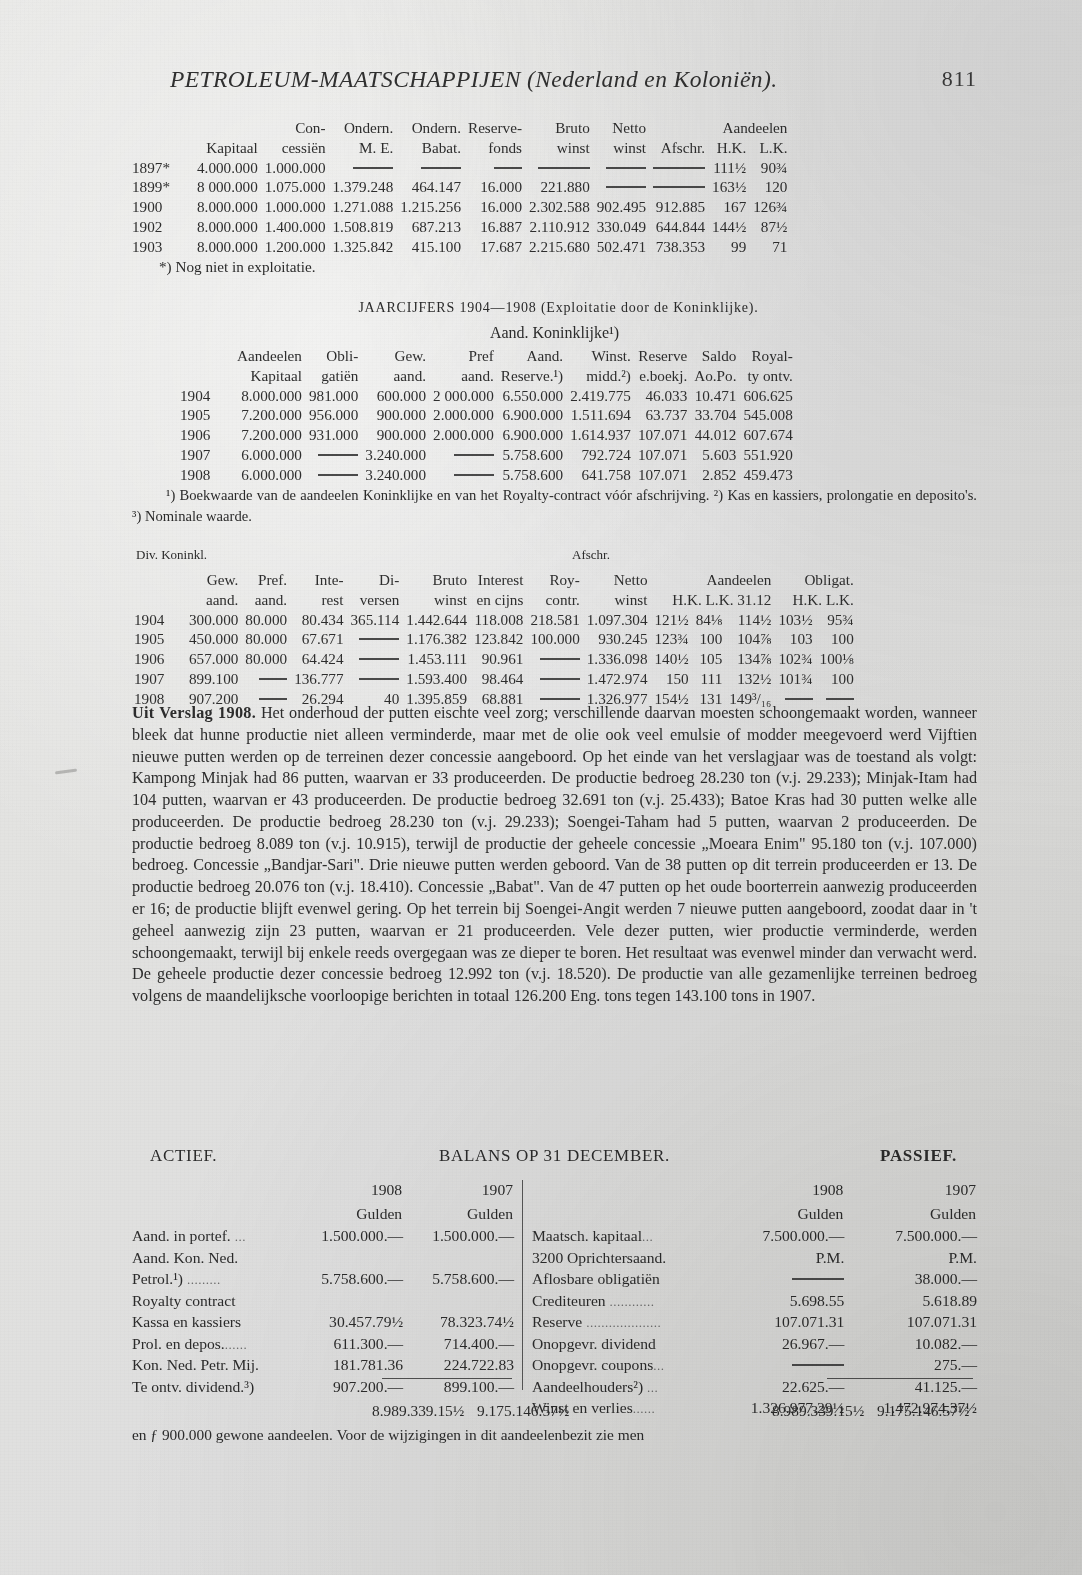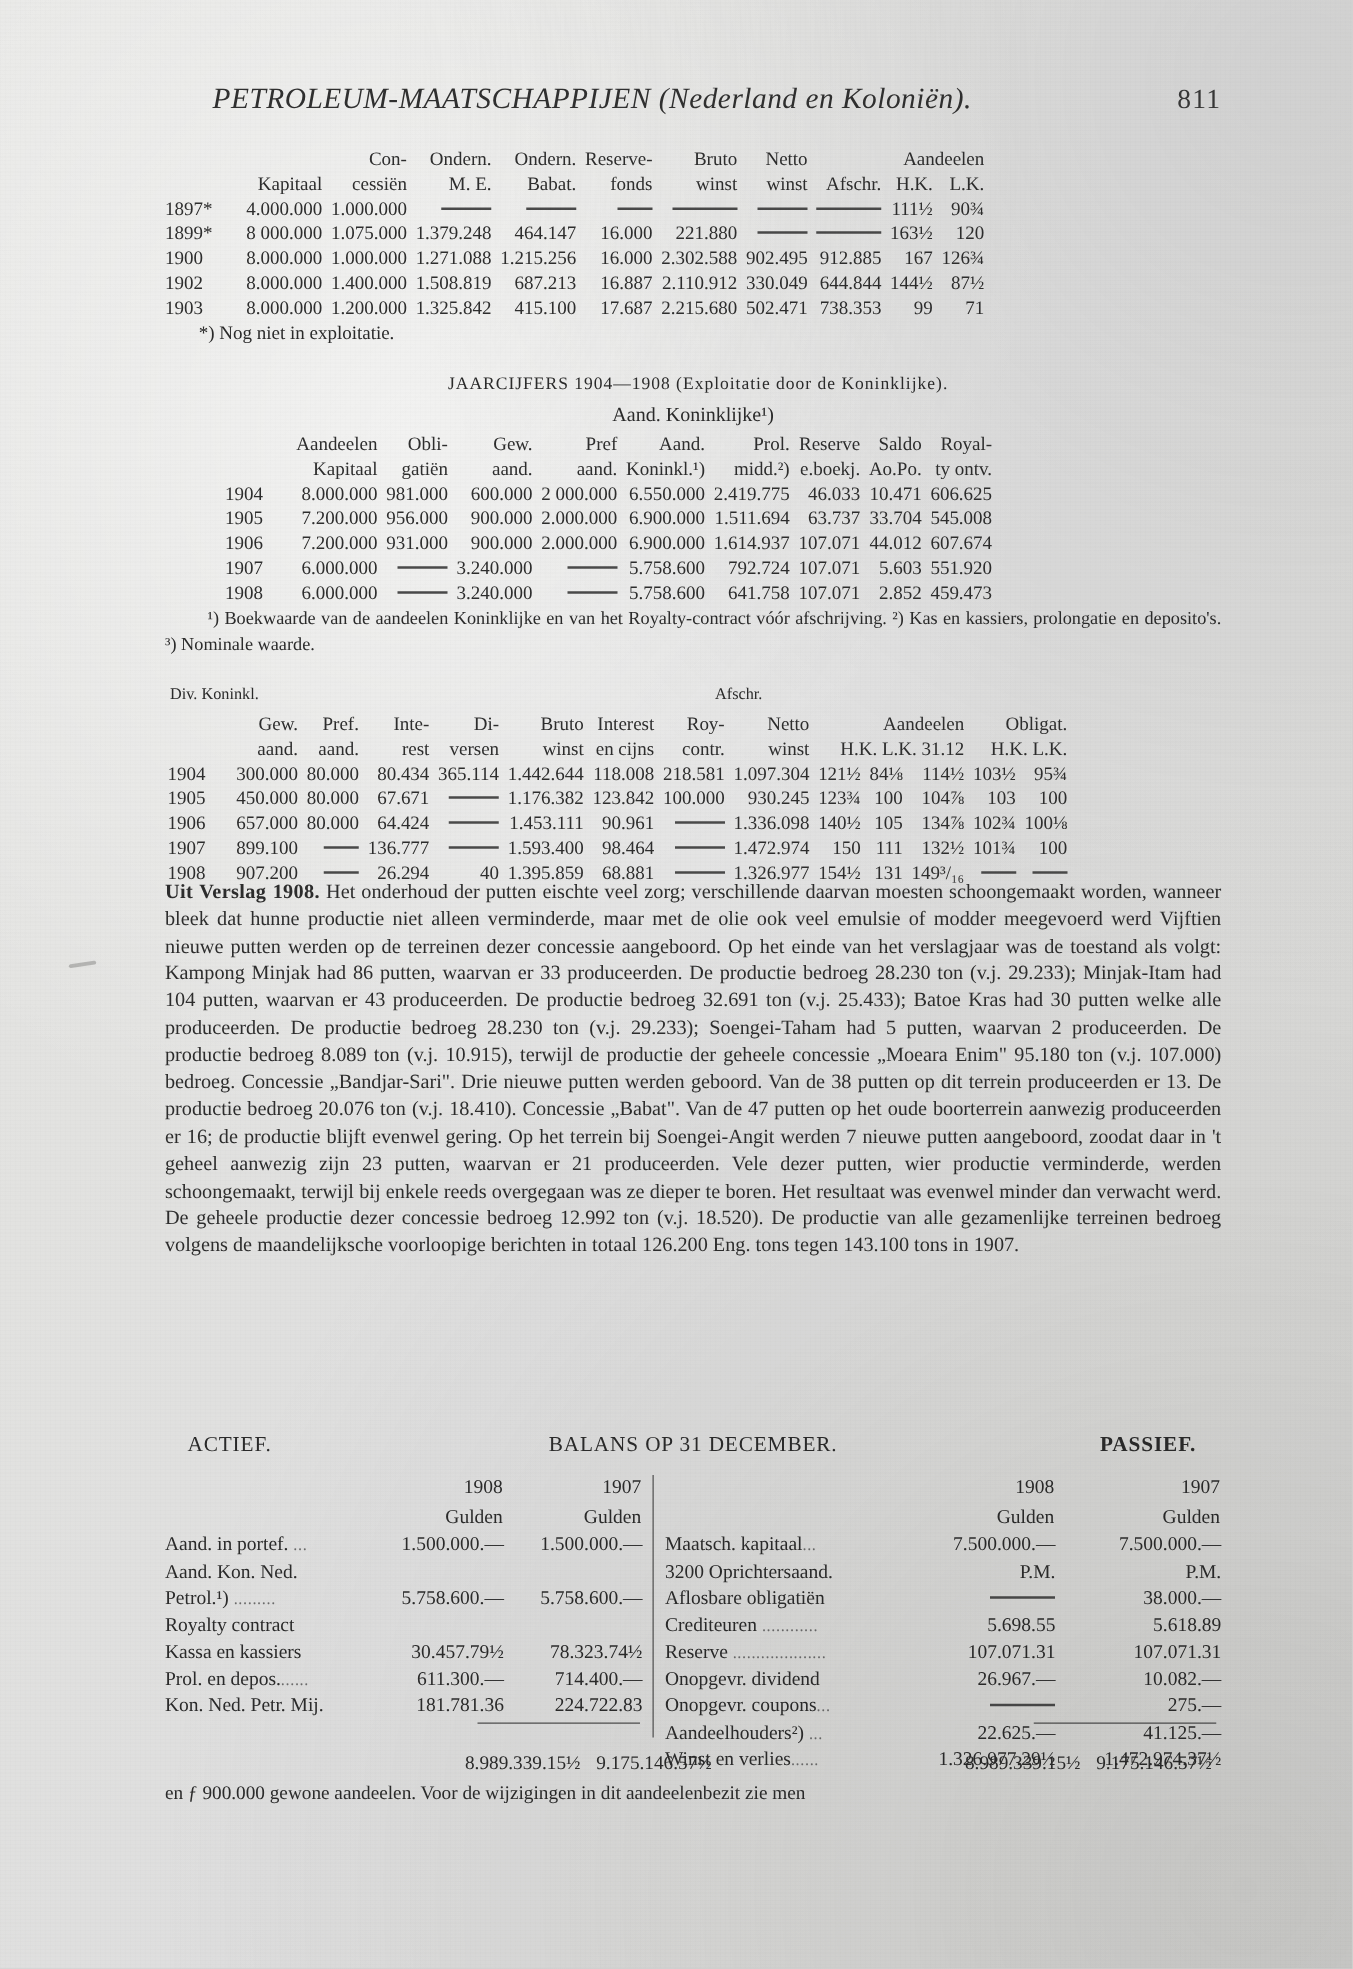"Prol." th { text: Prol -> Winst }
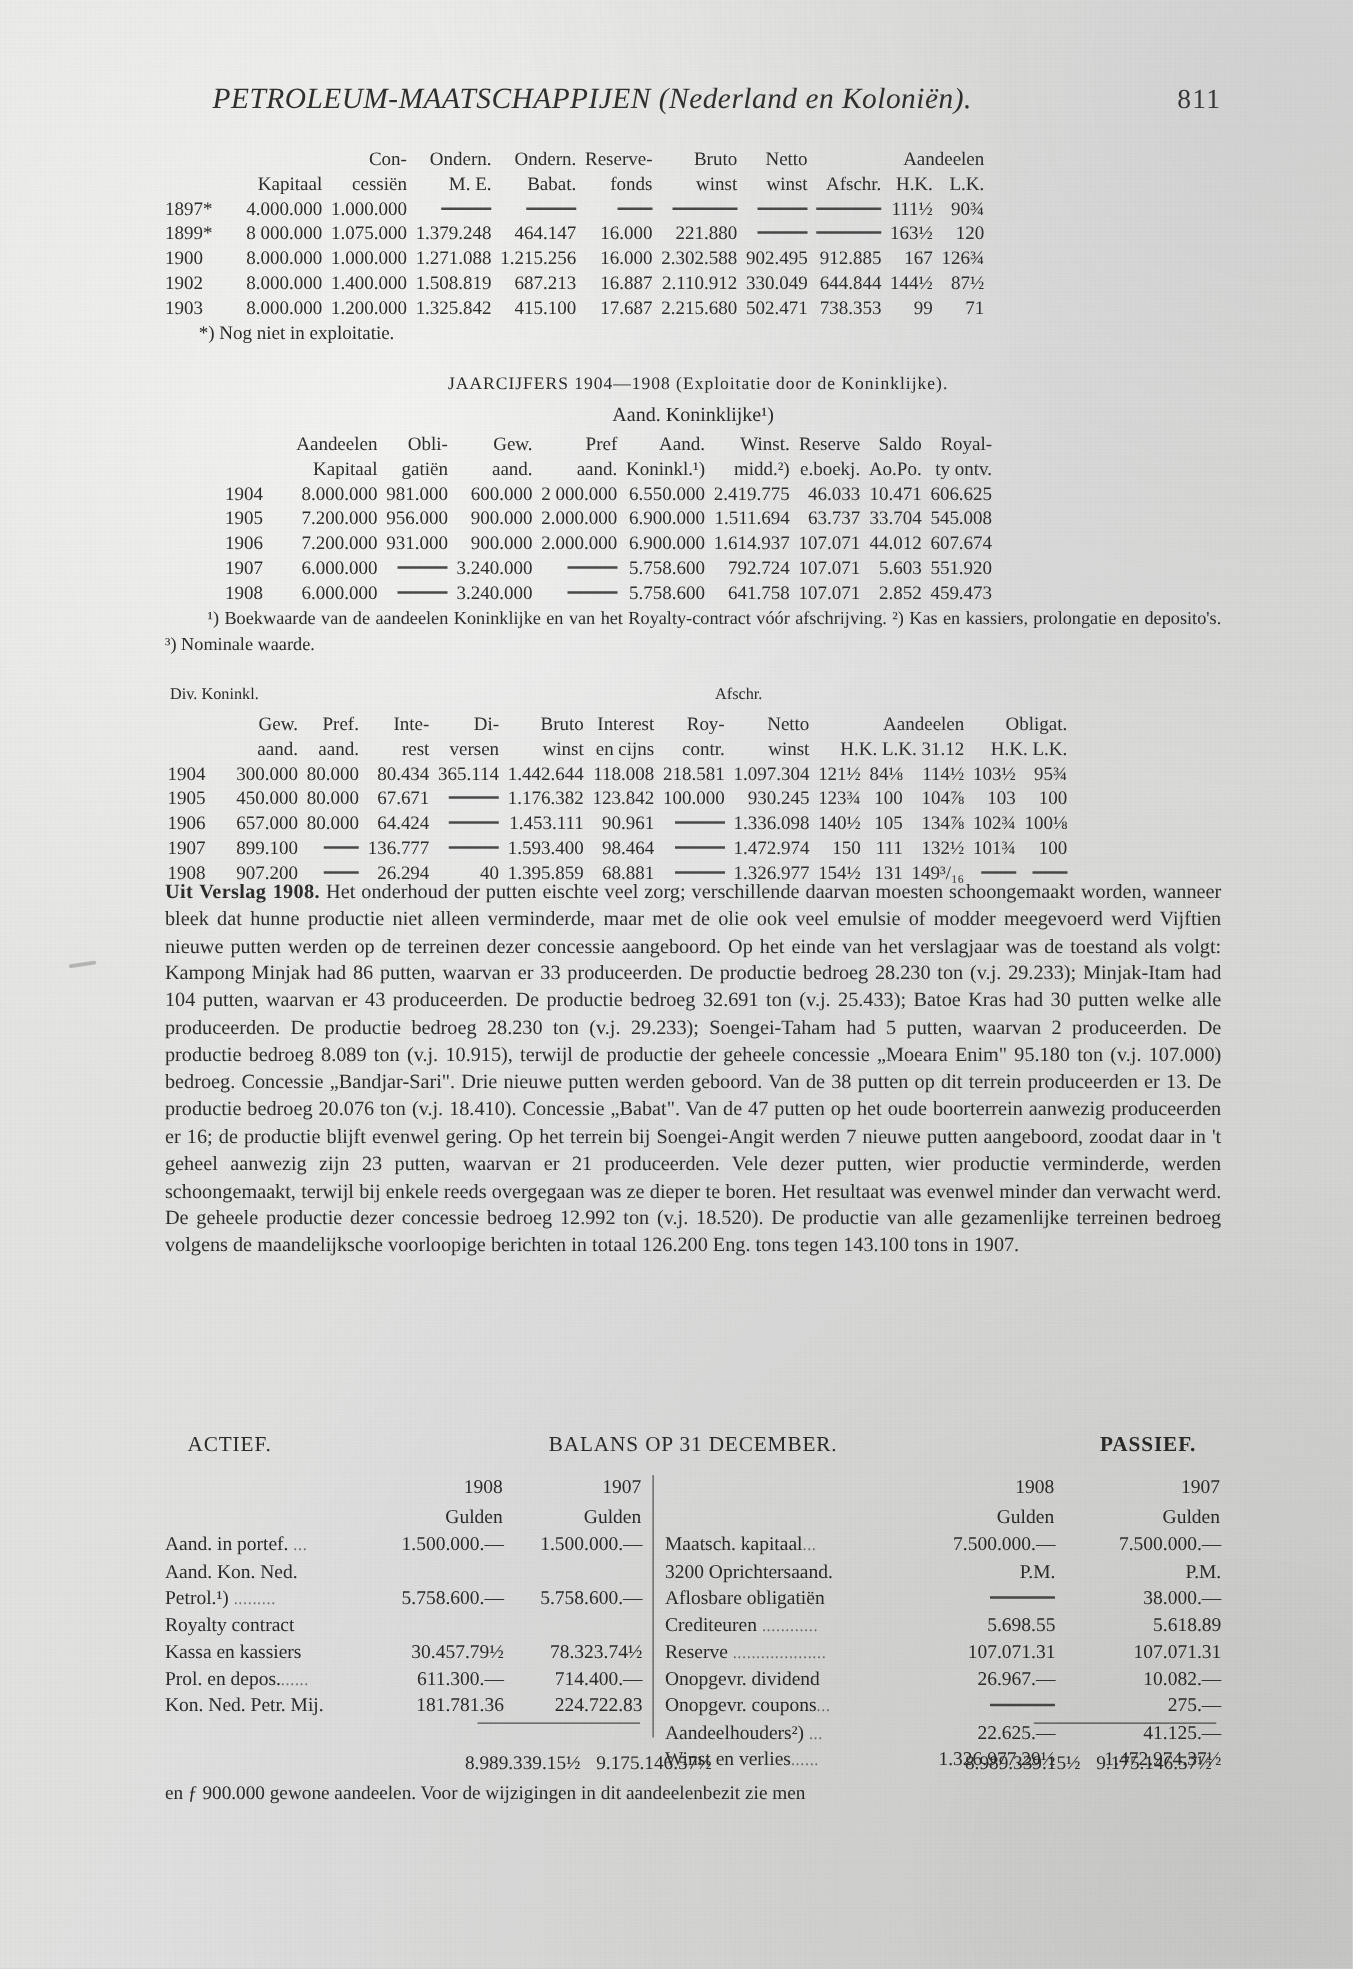"Koninkl.¹)" th { text: Koninkl.¹ -> Reserve.¹ }
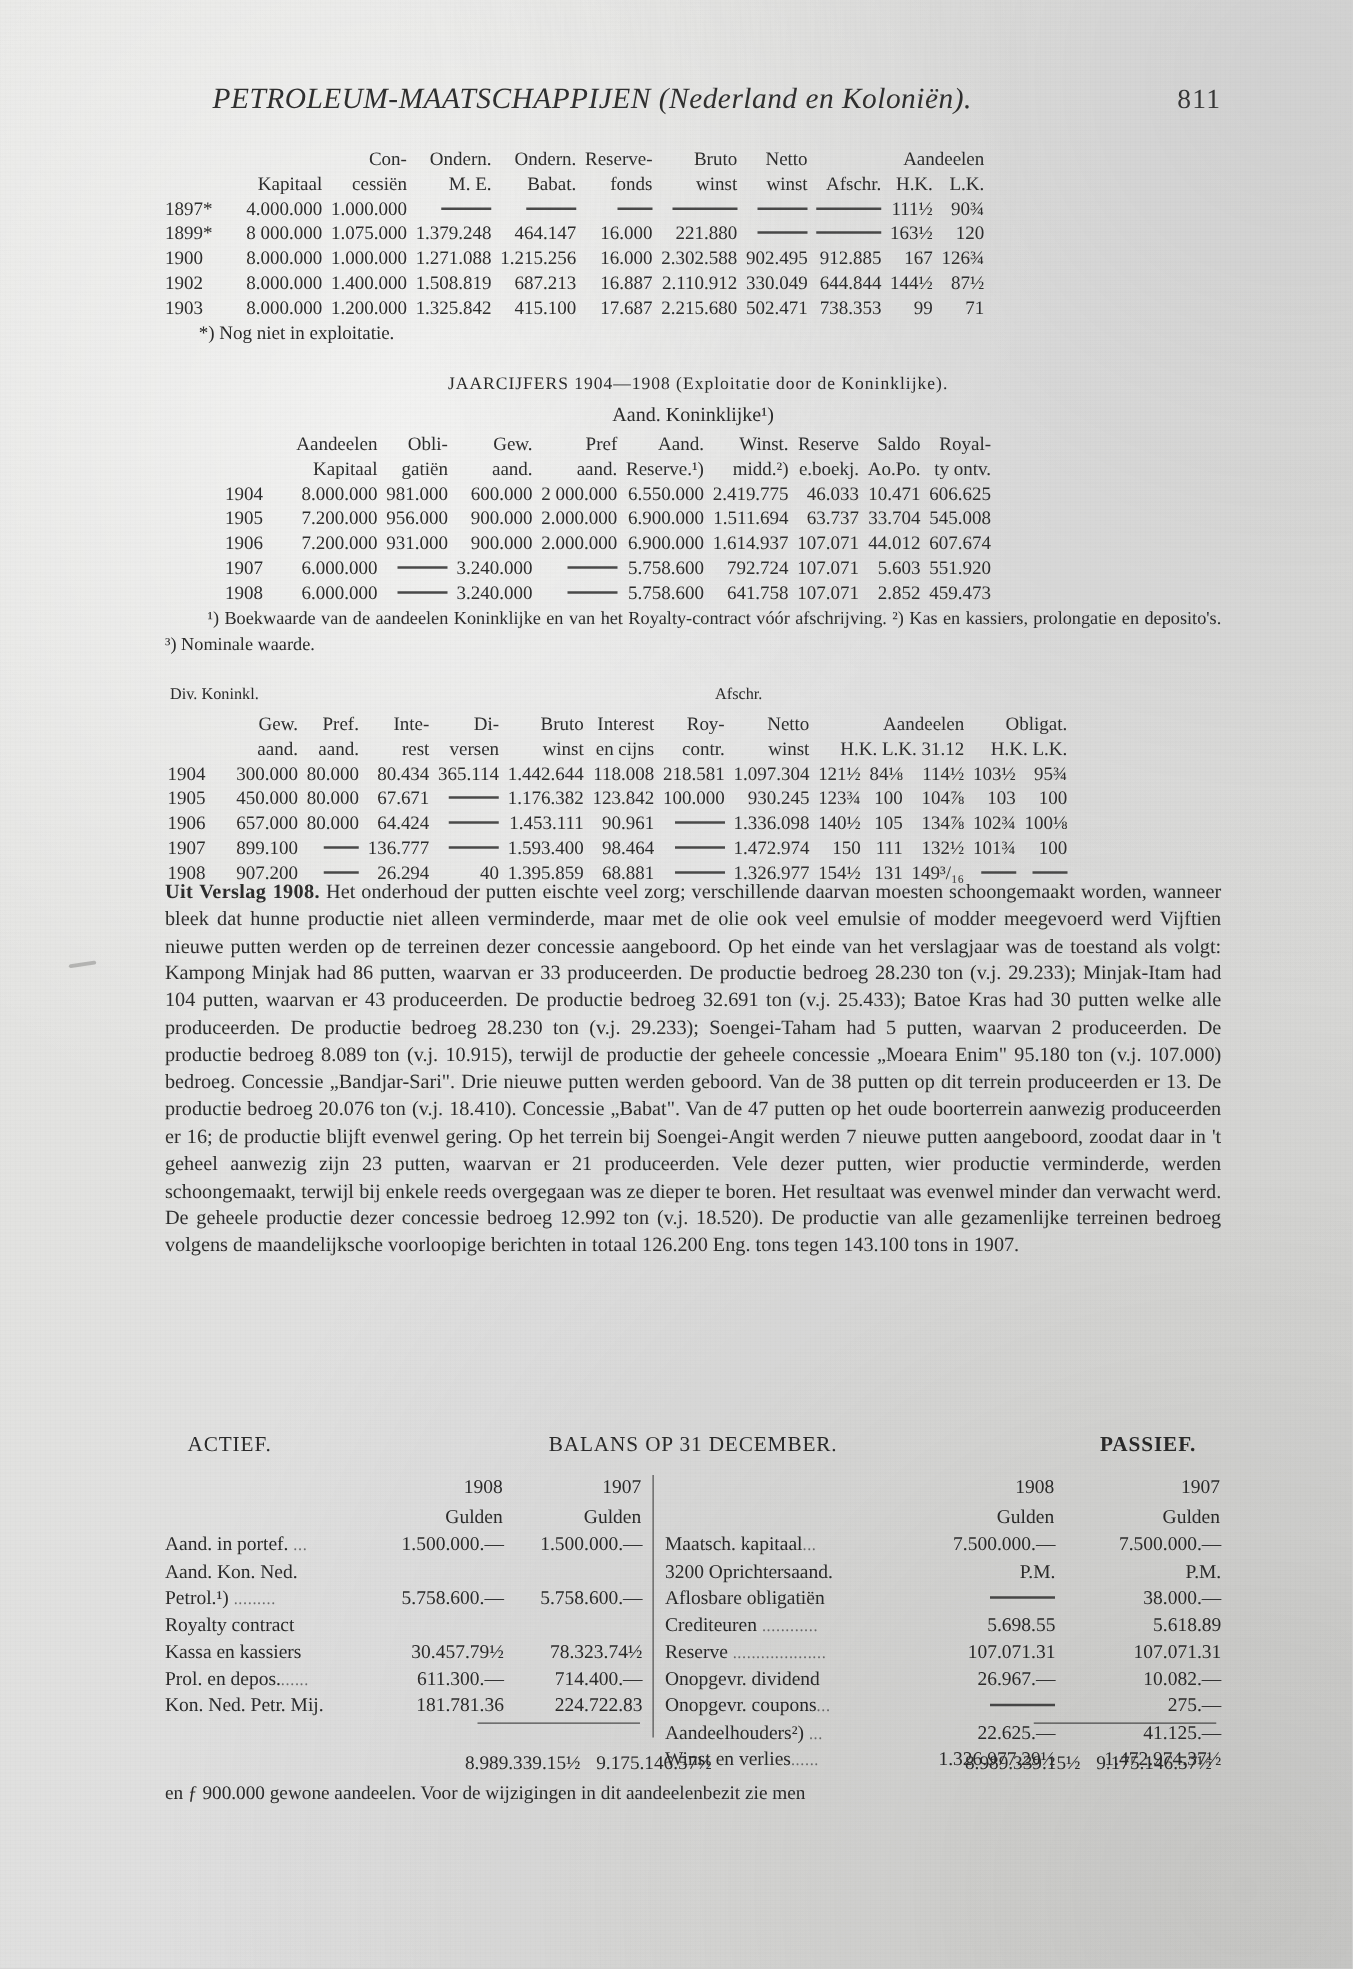"Te ontv. dividend.³)" tr { html: none -> <tr> <td><span>Te ontv. dividend.³)</span></td> <td>907.200.—</td> <td>899.100.—</td> </tr> }
